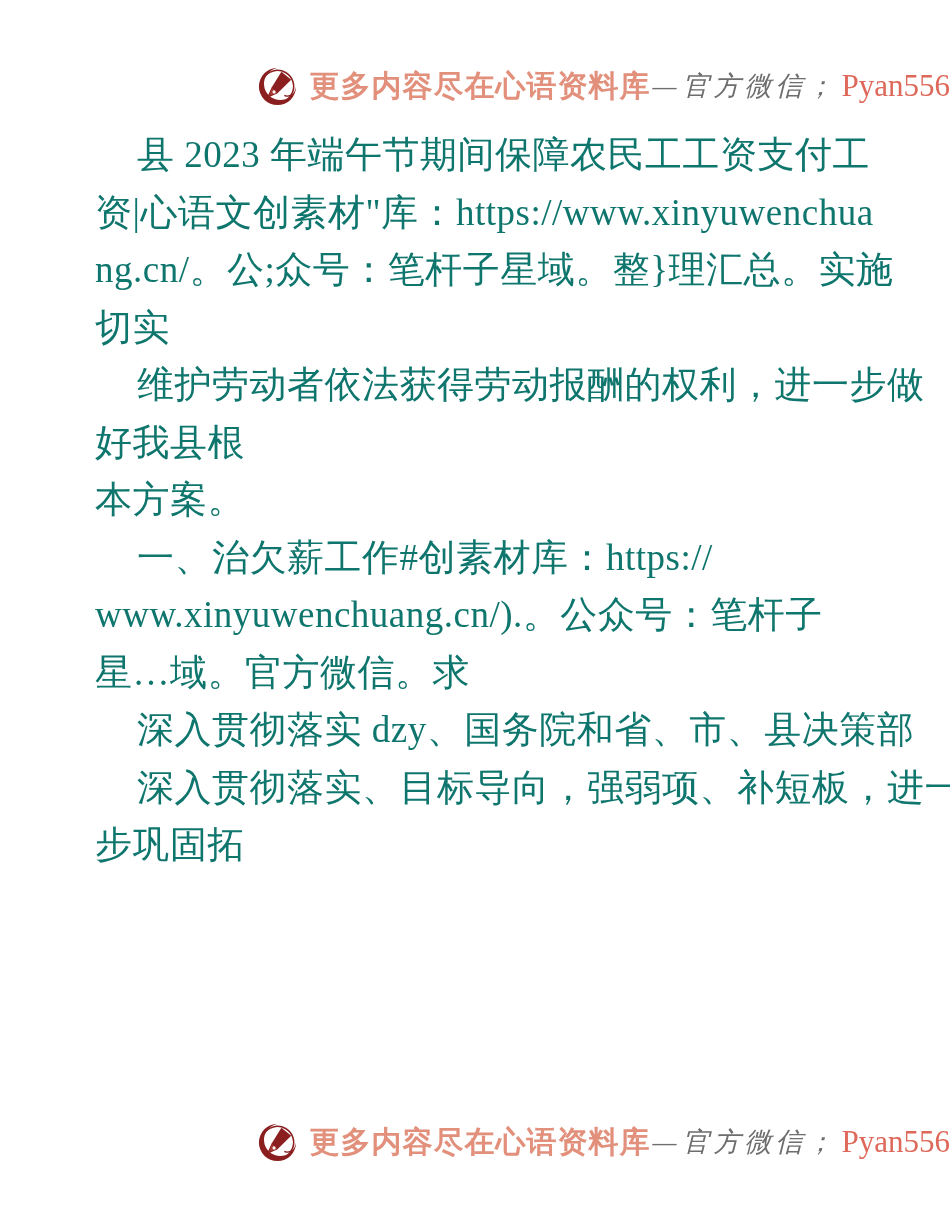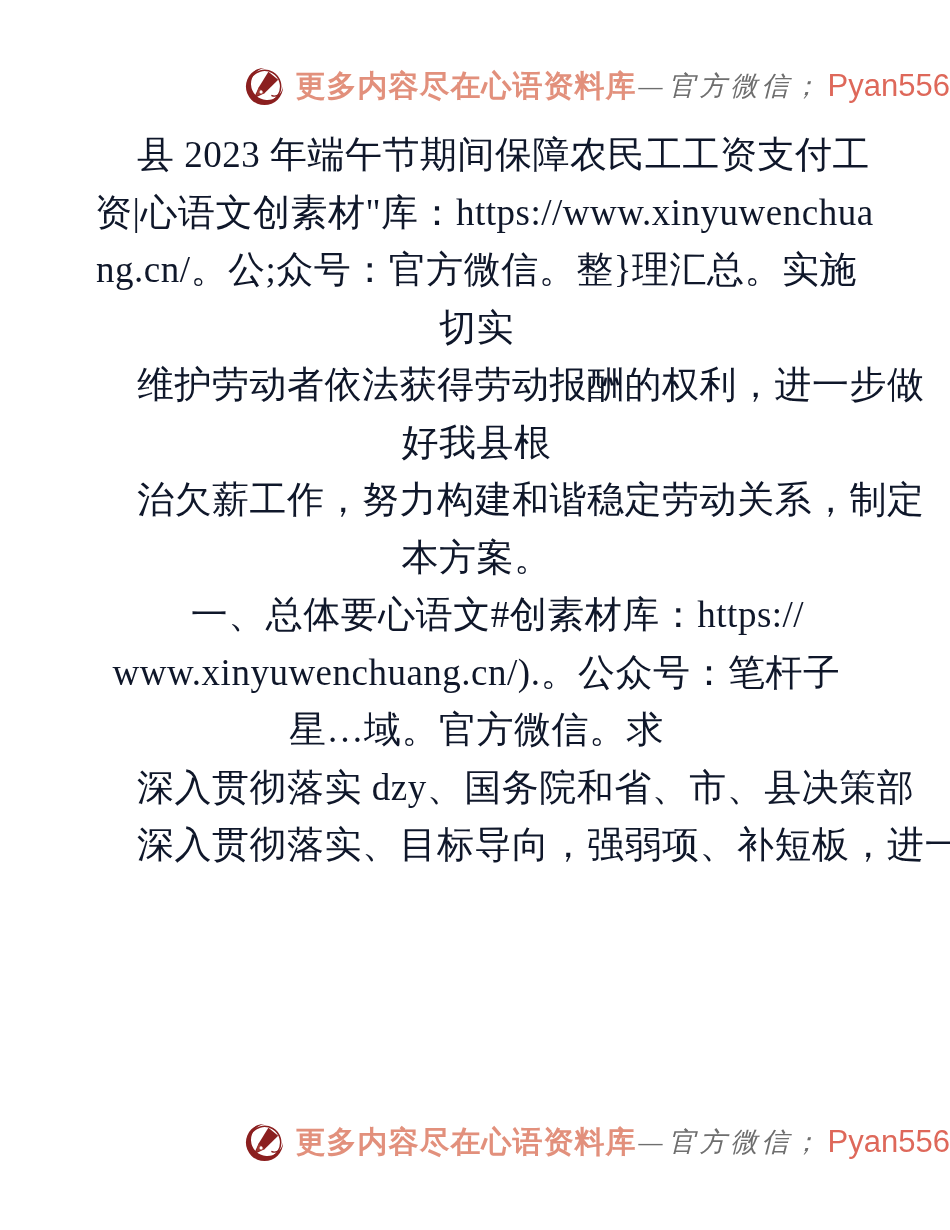"Pyan556" .wm-id { font-family: Liberation Sans, sans-serif -> Liberation Serif, serif }
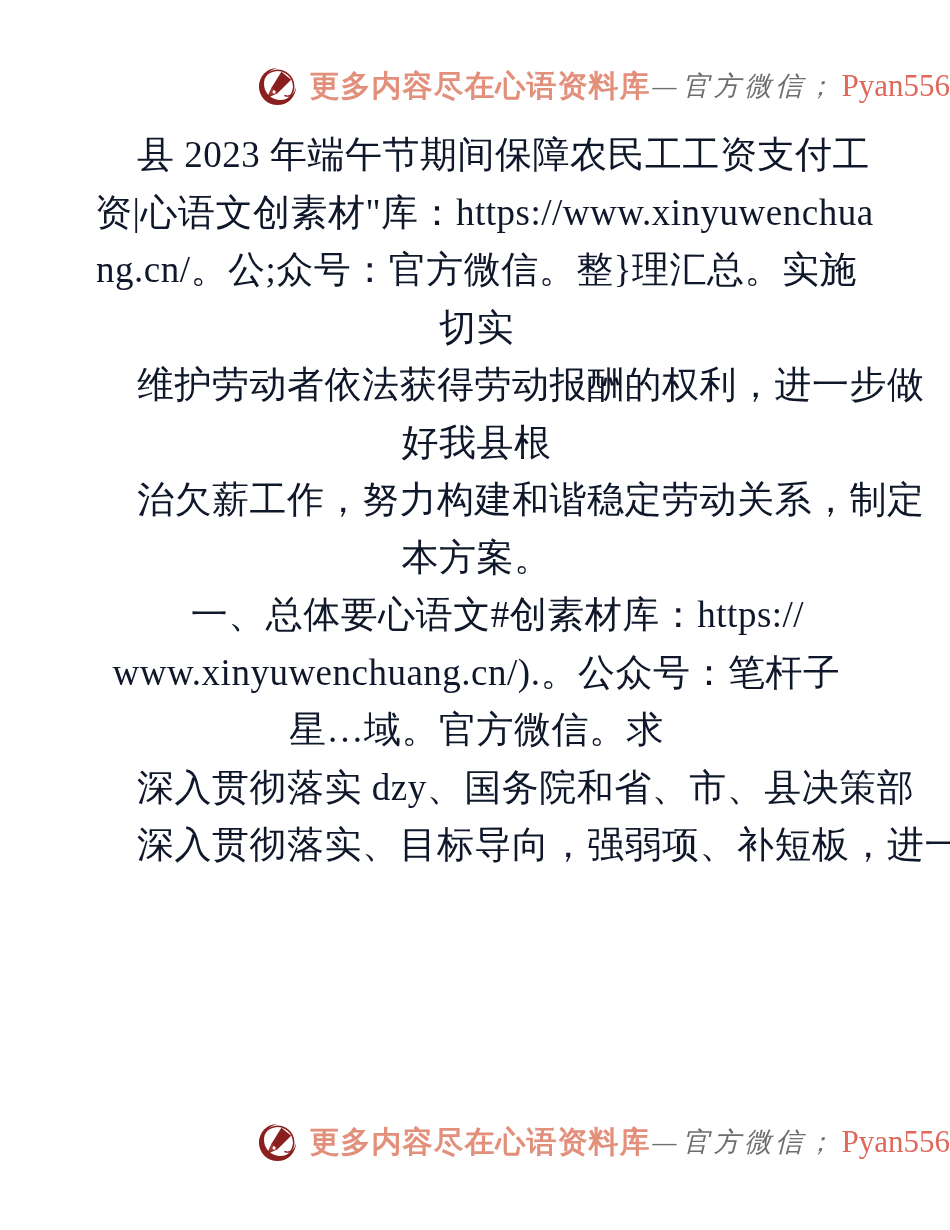"县 2023 年端午节期间保障农民工工资支付工" .doc { color: #0f172a -> #0f766e; text-align: center -> none }
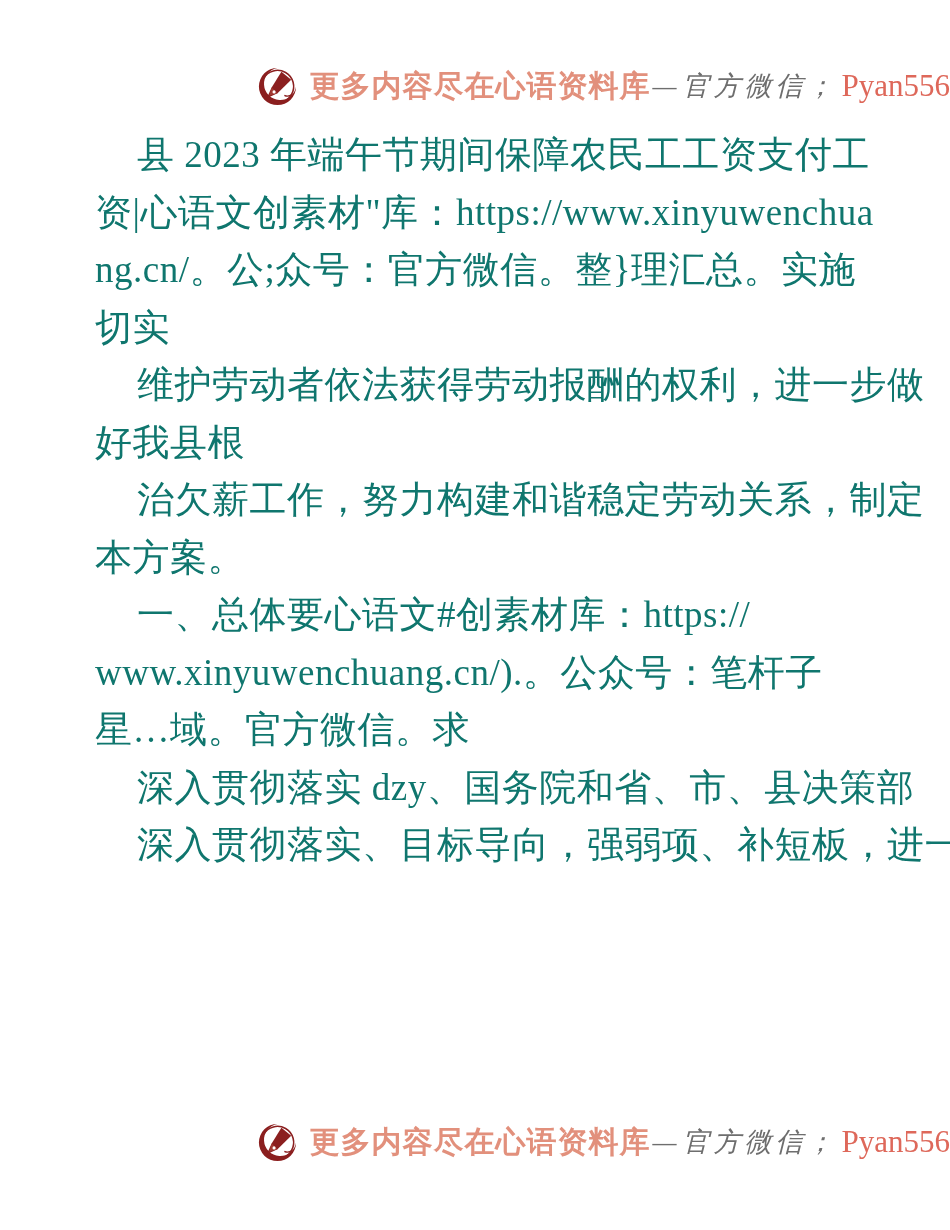"ng.cn/。公;众号：官方微信。整}理汇总。实施" div.line { text: 官方微信 -> 笔杆子星域 }
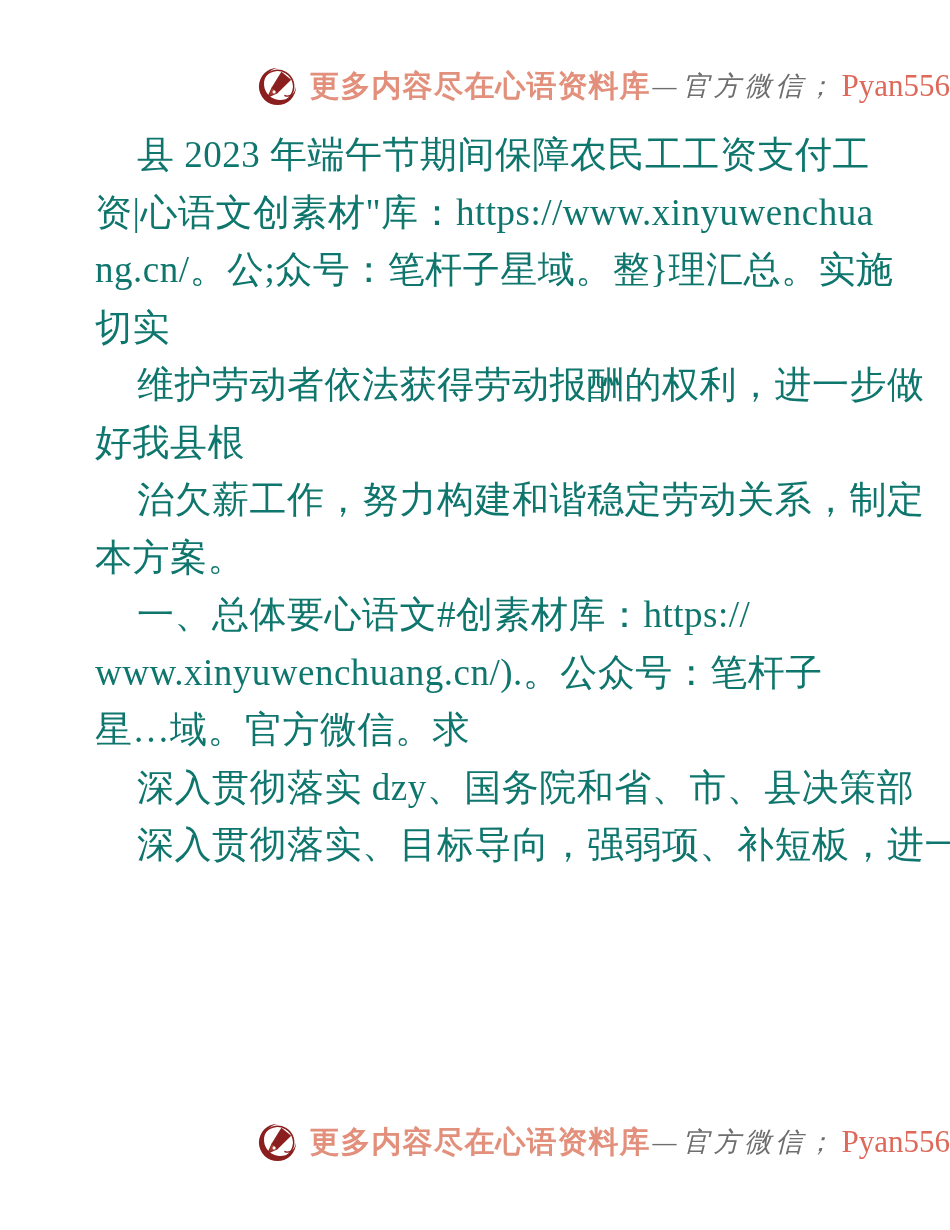"治欠薪工作，努力构建和谐稳定劳动关系，制定" div.line { html: <div>治欠薪工作，努力构建和谐稳定劳动关系，制定</div> -> none }
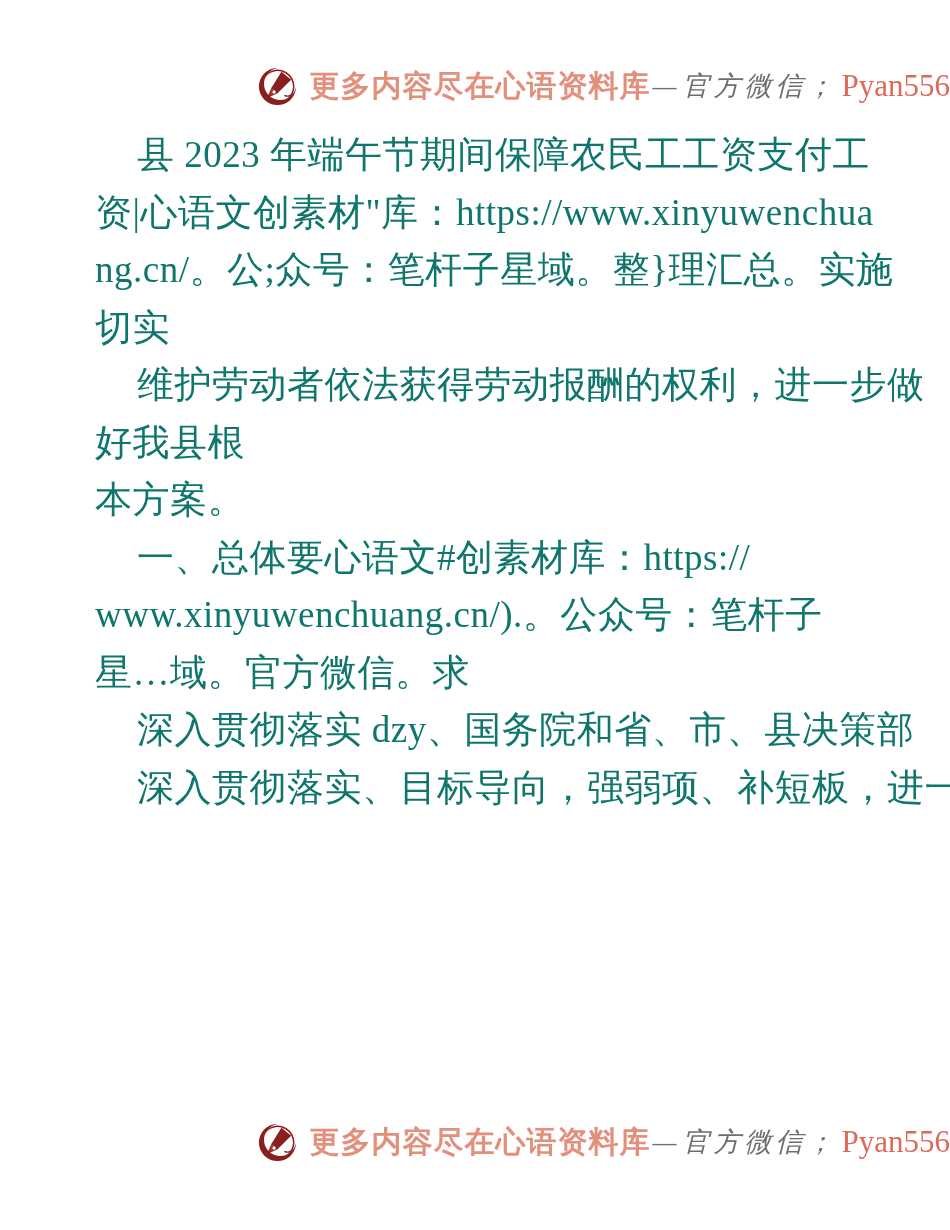"一、总体要心语文#创素材库：https://" div.line { text: 总体要心语文 -> 治欠薪工作 }
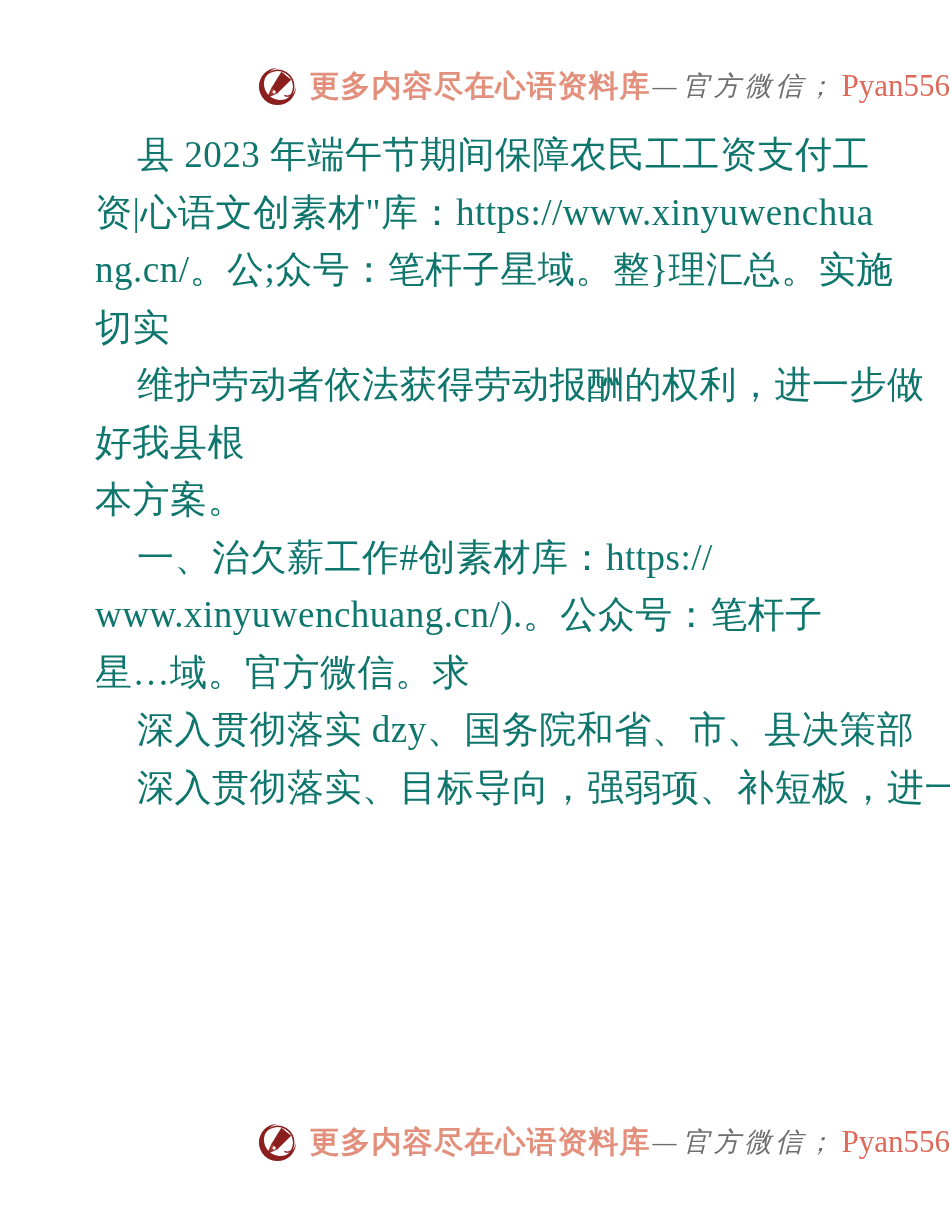"步巩固拓" div.line { html: none -> <div>步巩固拓</div> }
